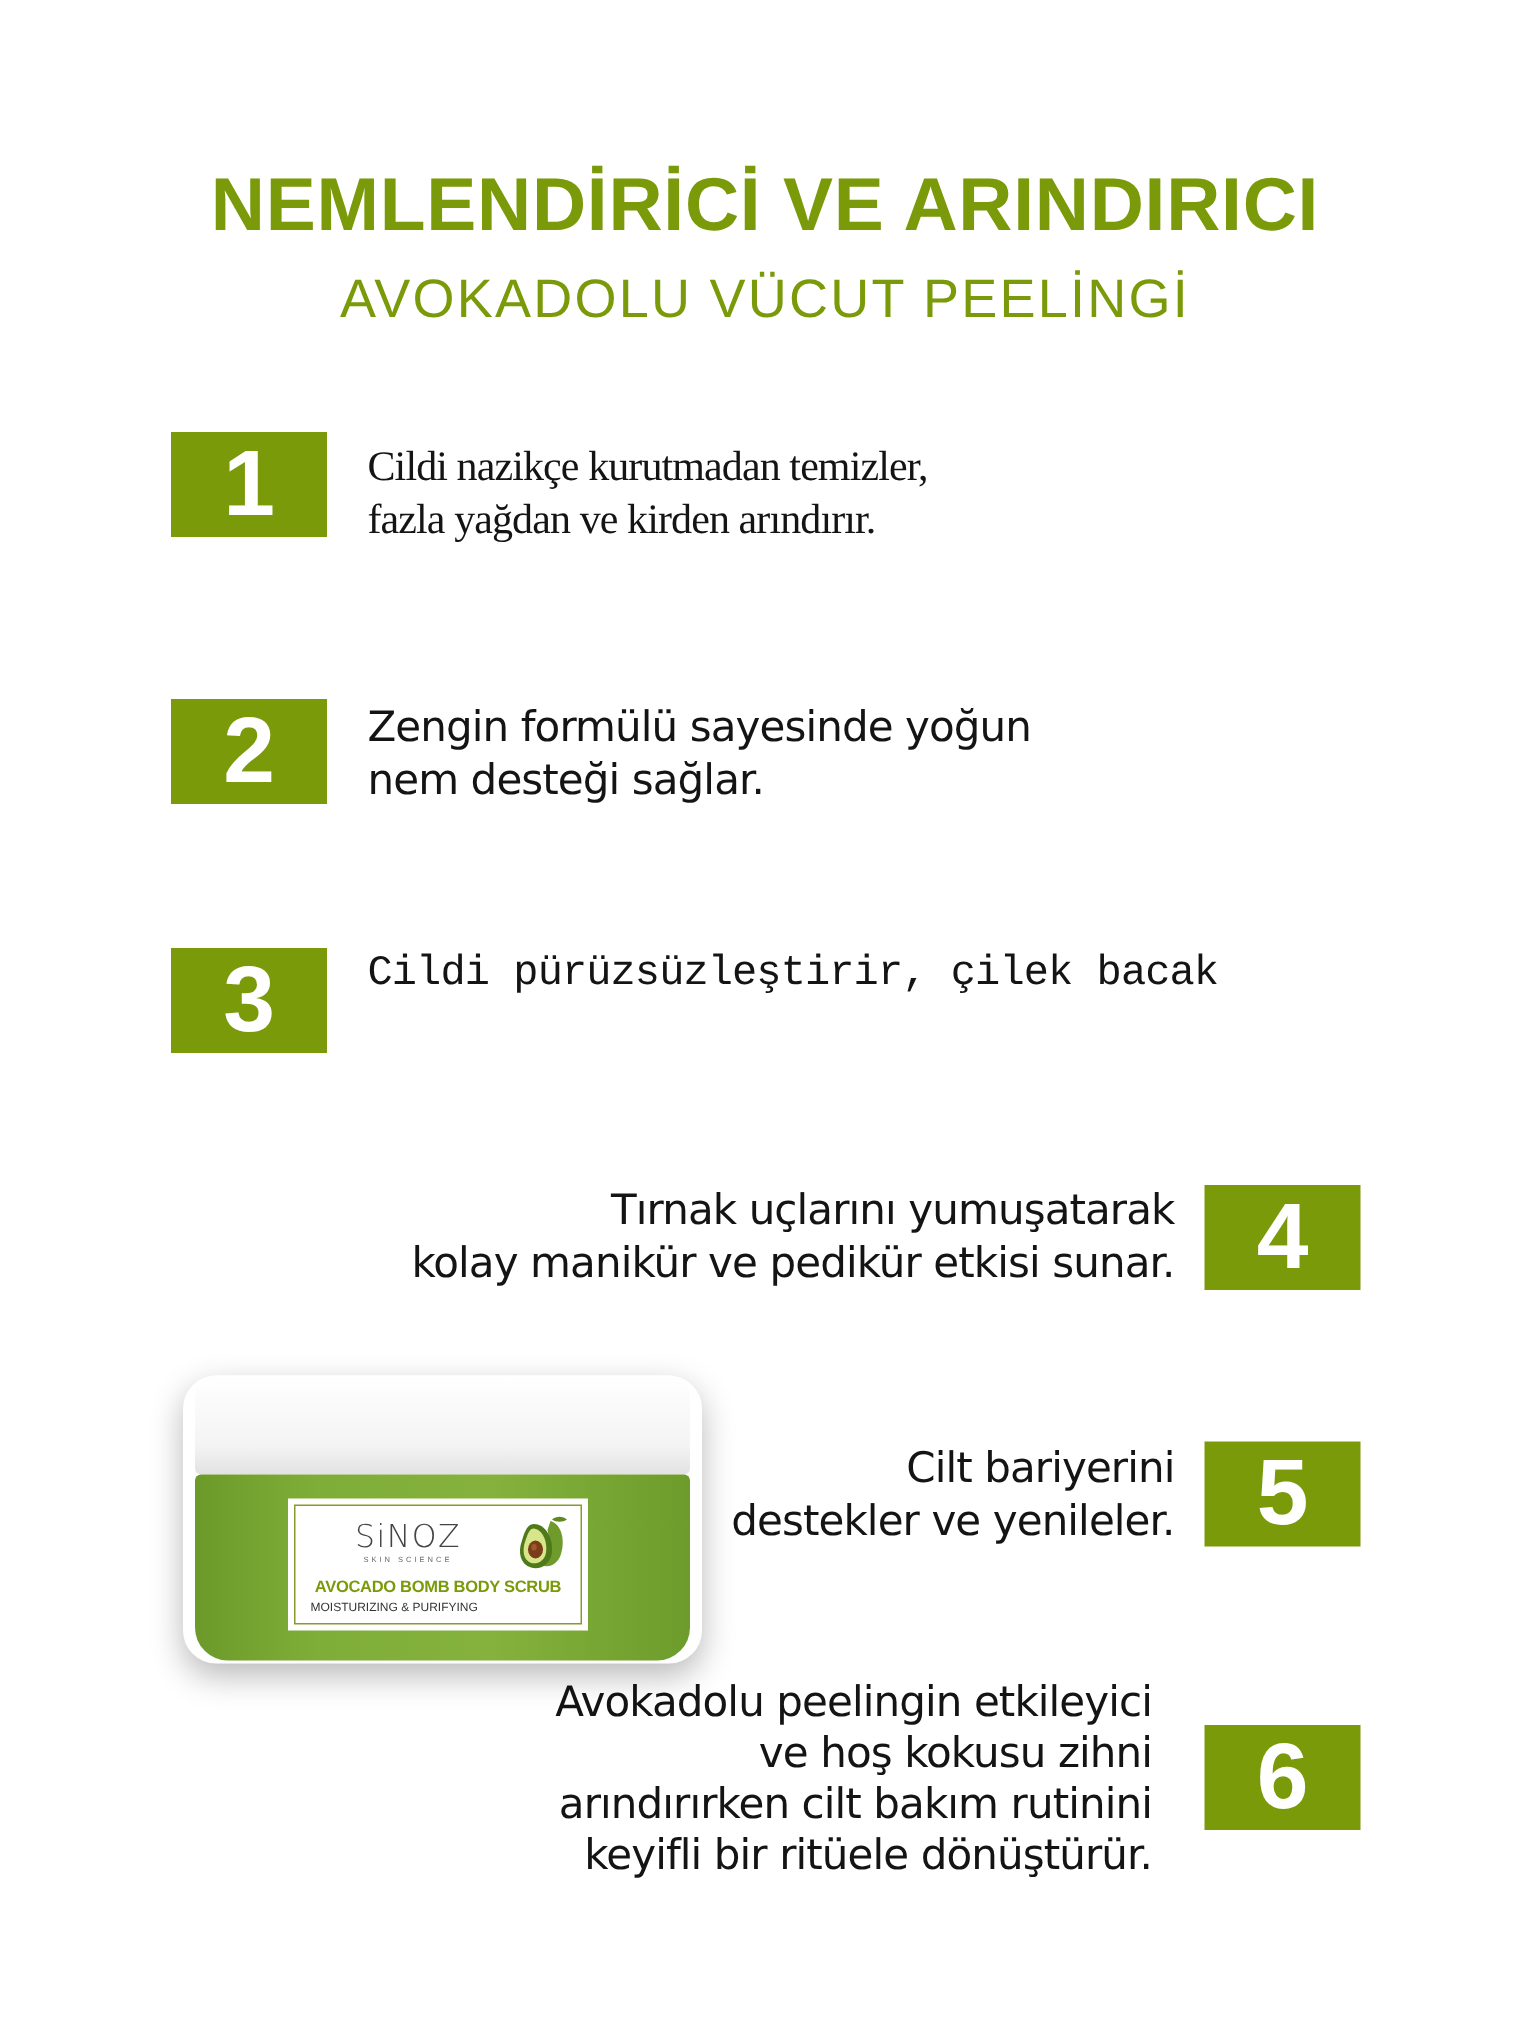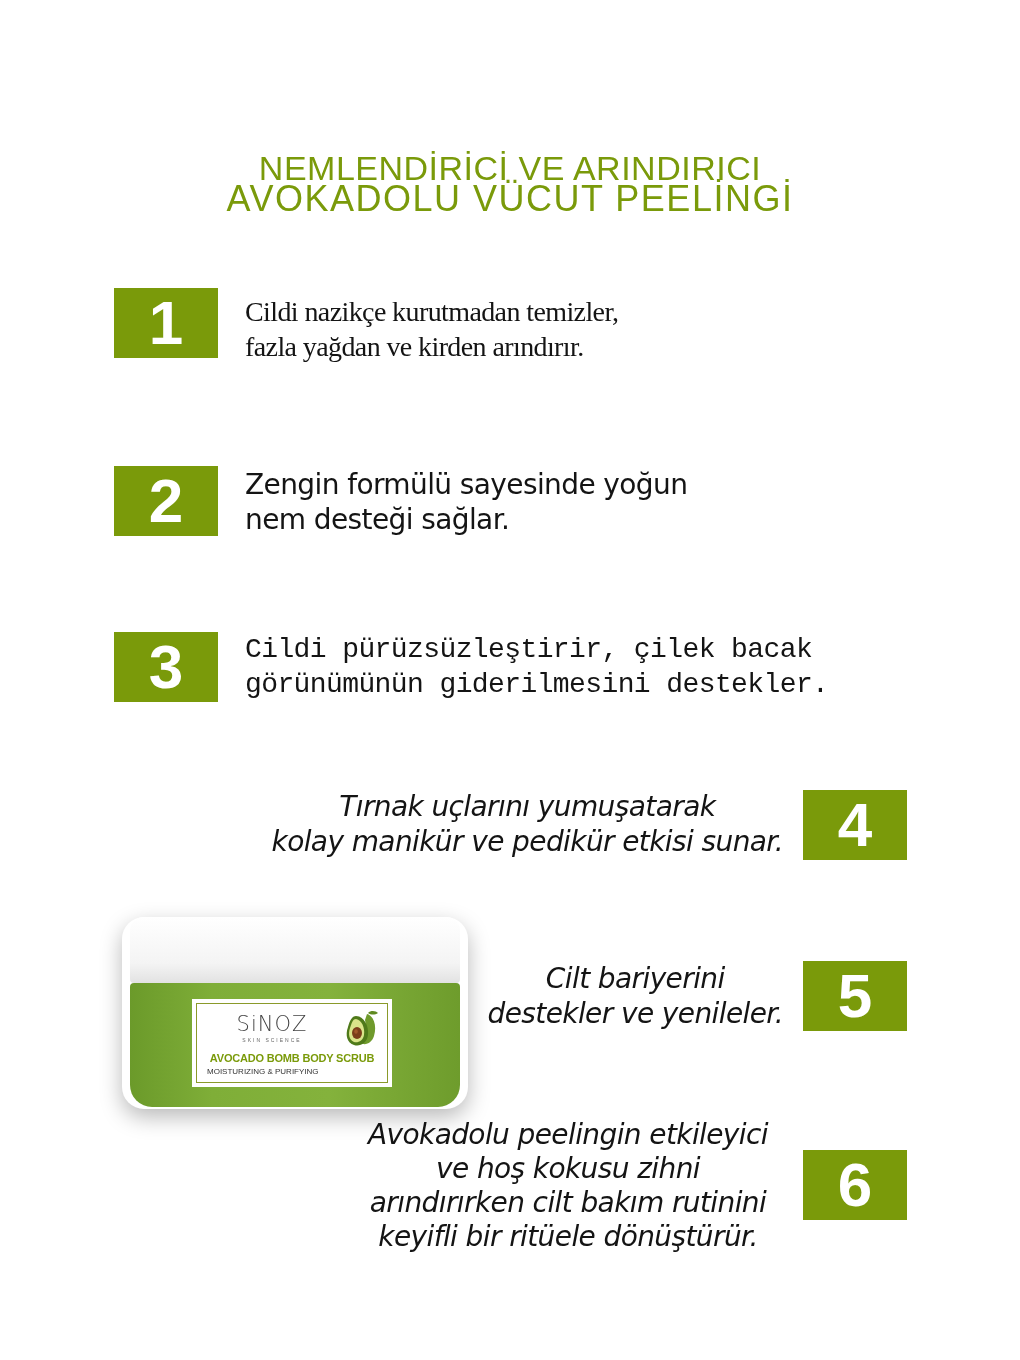"NEMLENDİRİCİ VE ARINDIRICI" .title-main { font-size: 34px -> 50px; font-weight: 400 -> 700; top: 140px -> 108px }
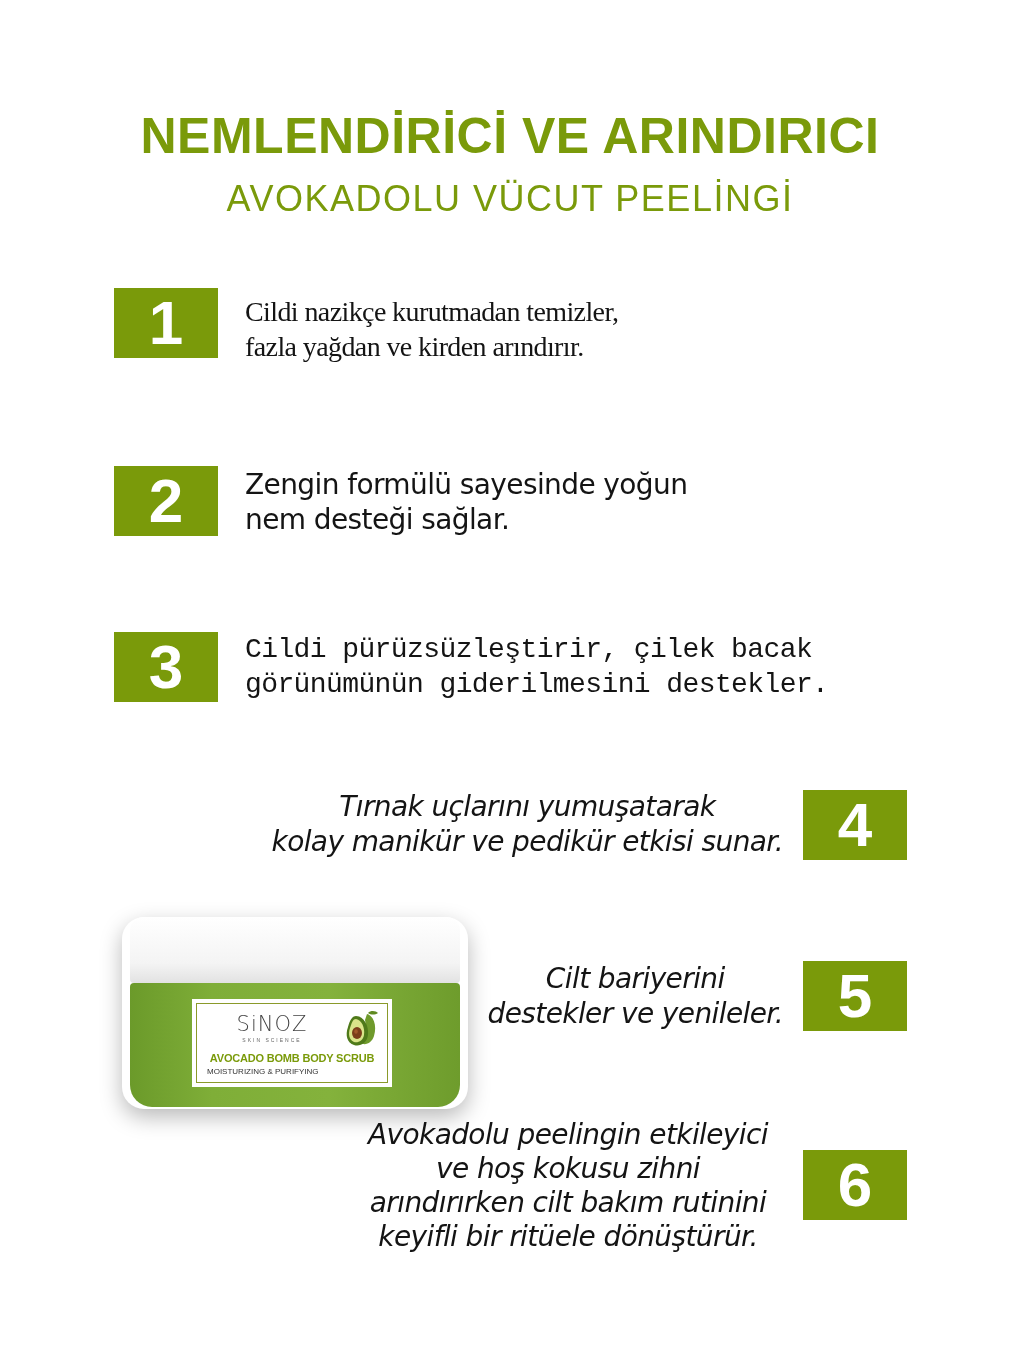"görünümünün giderilmesini destekler." span { html: <span>görünümünün giderilmesini destekler.</span> -> none }
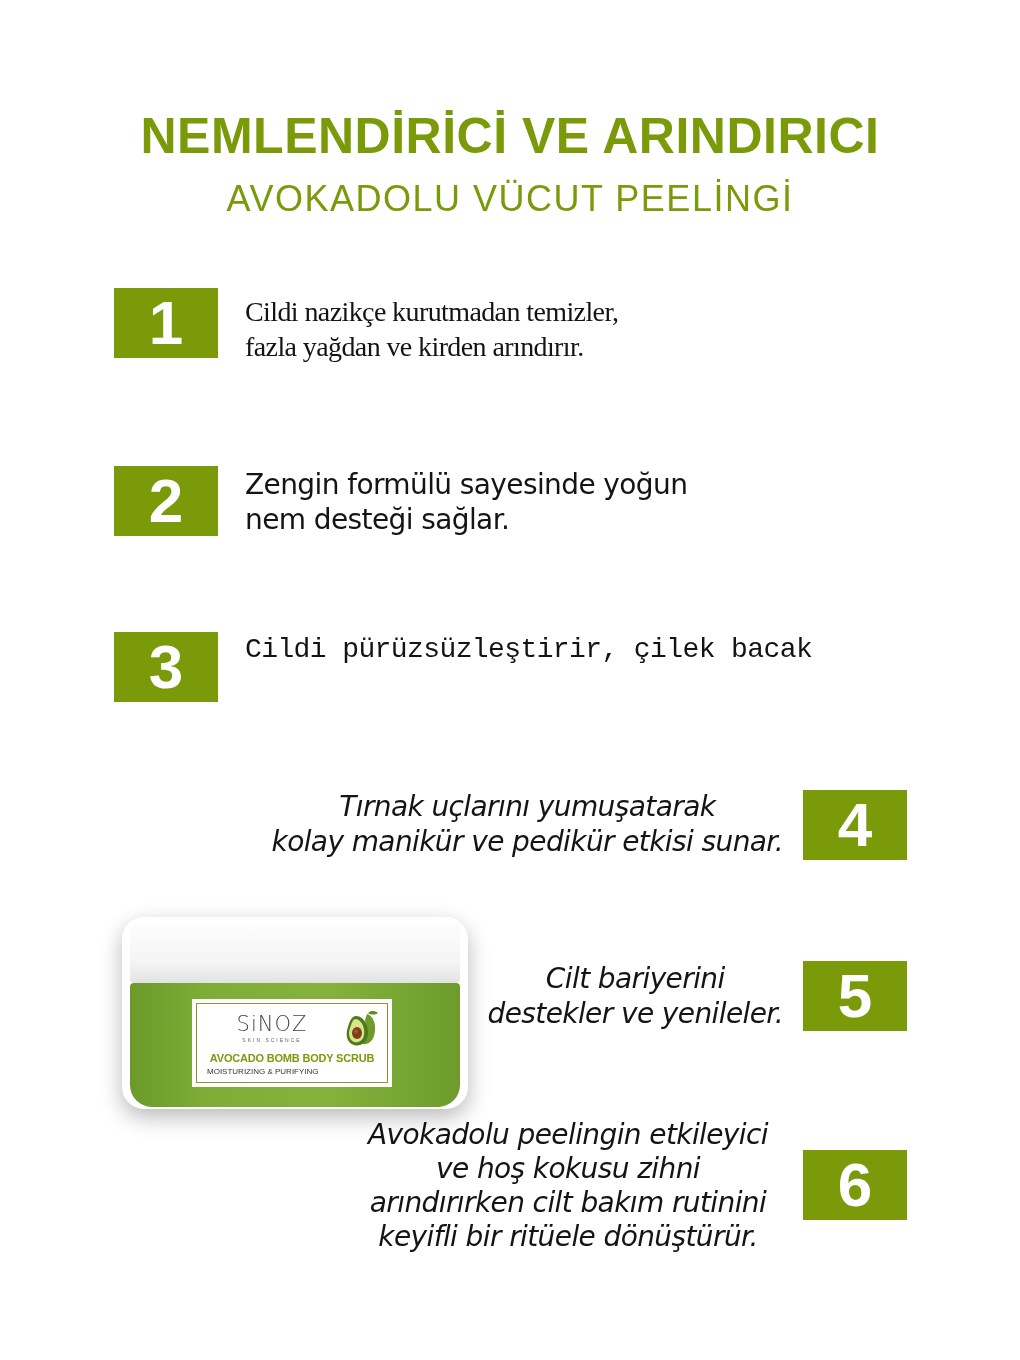"Tırnak uçlarını yumuşatarak" .right-text { font-style: italic -> none; text-align: center -> right }
